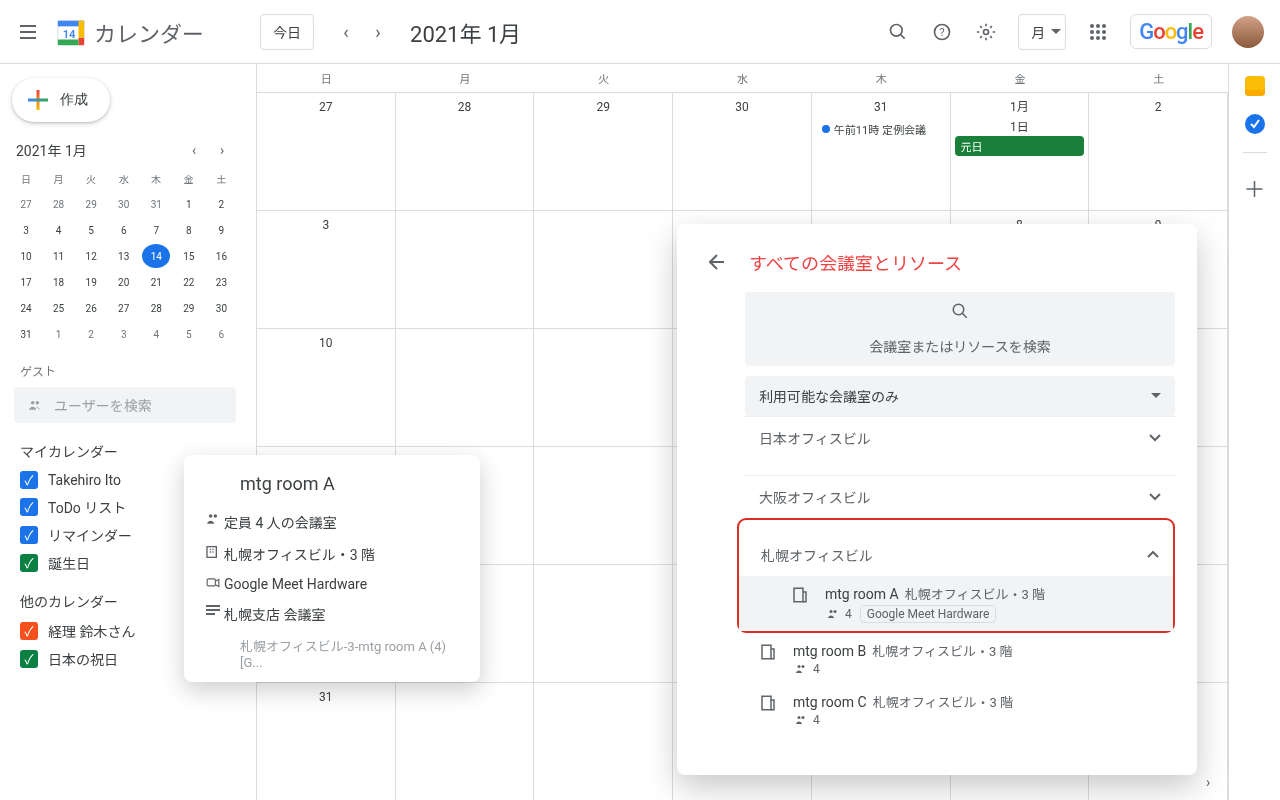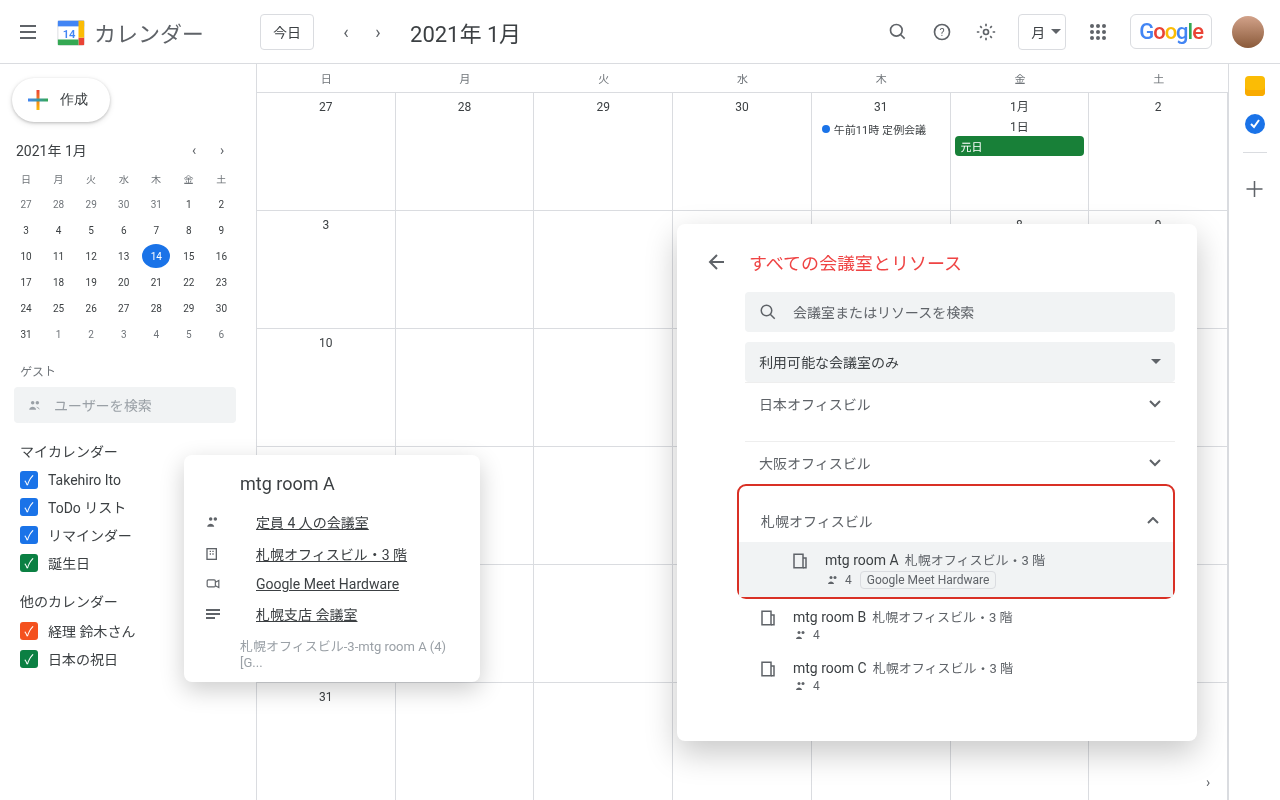"会議室またはリソースを検索" .rp-search { flex-direction: none -> column }
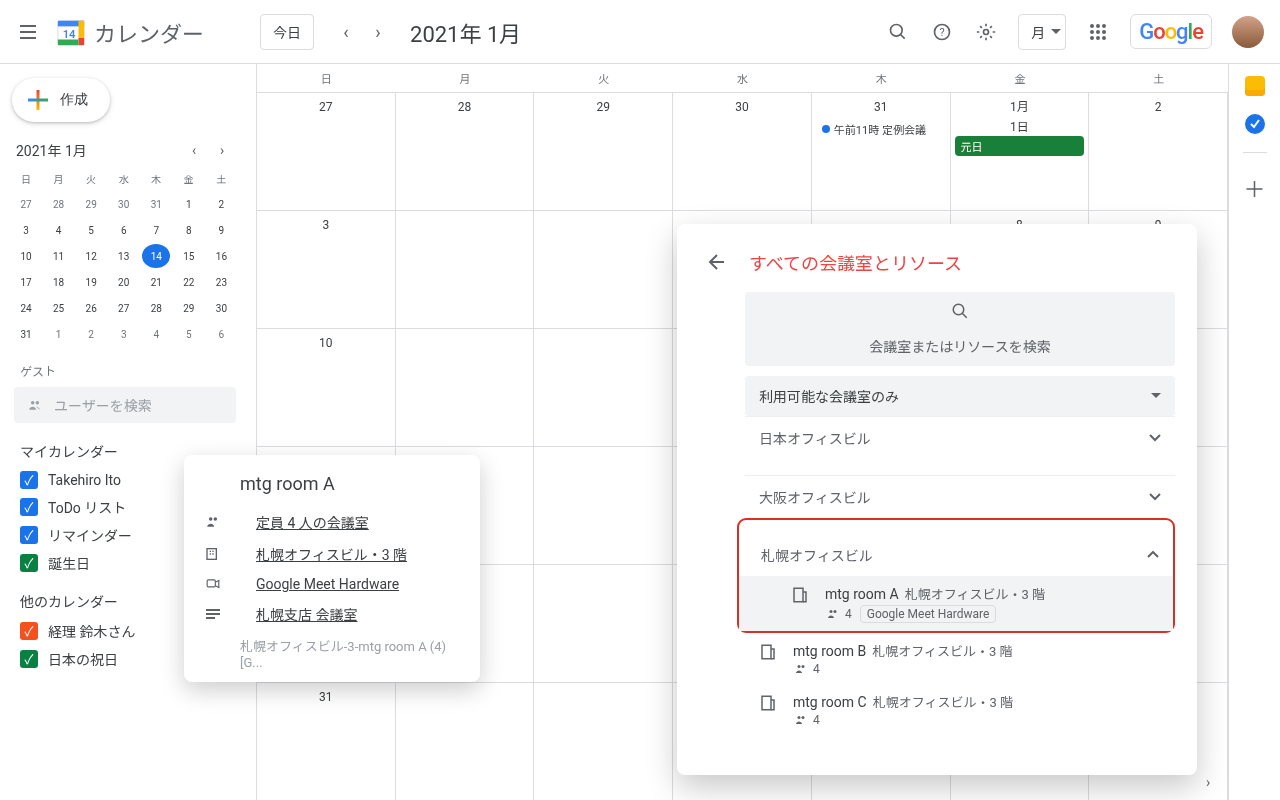"定員 4 人の会議室" .tip-row { align-items: center -> flex-start; gap: 32px -> 0; text-decoration: underline -> none }
